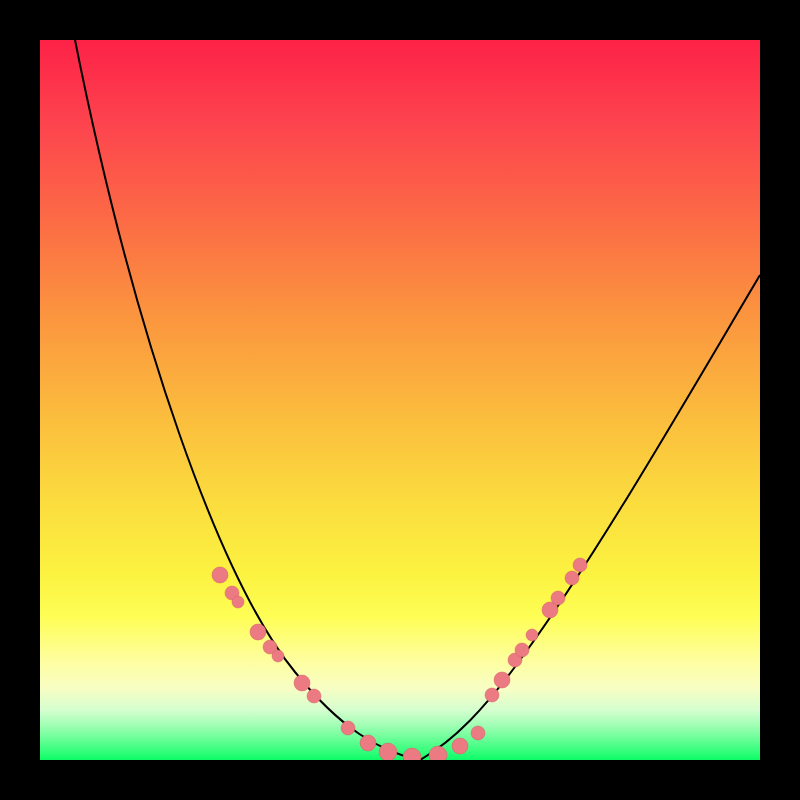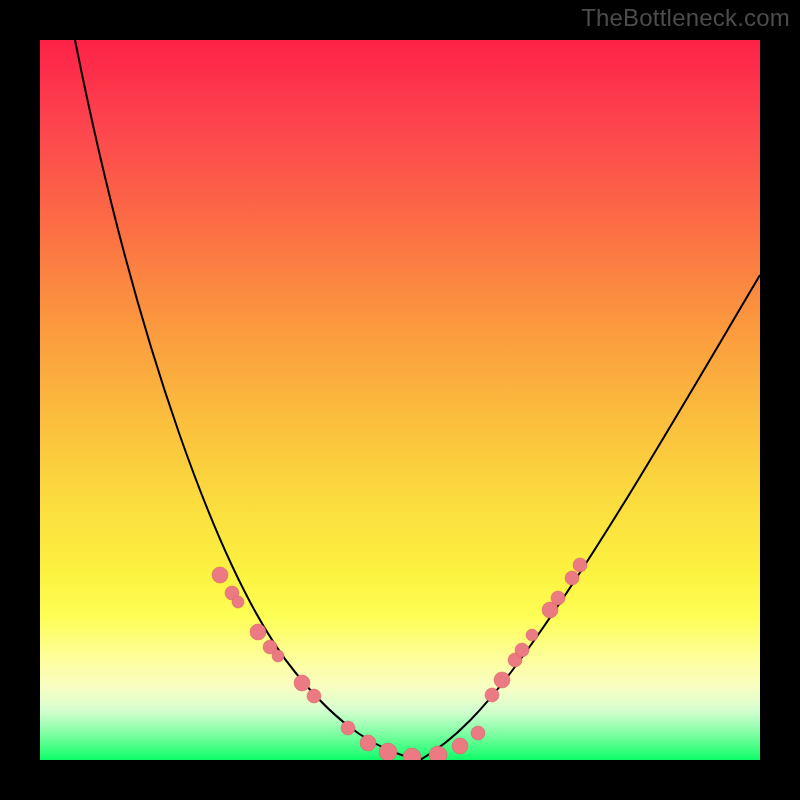"TheBottleneck.com" div.watermark { html: <div>TheBottleneck.com</div> -> none }
